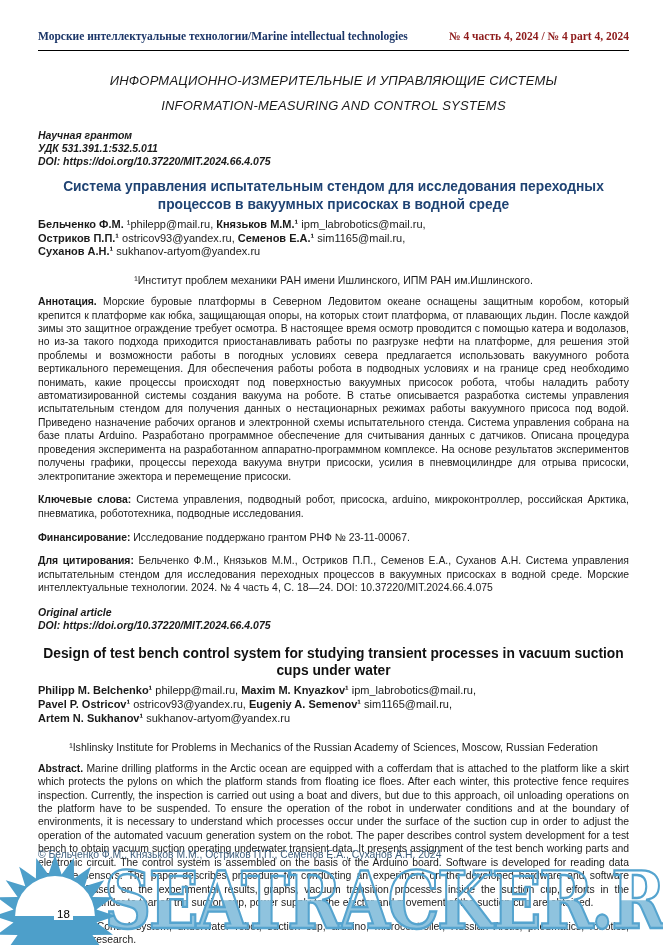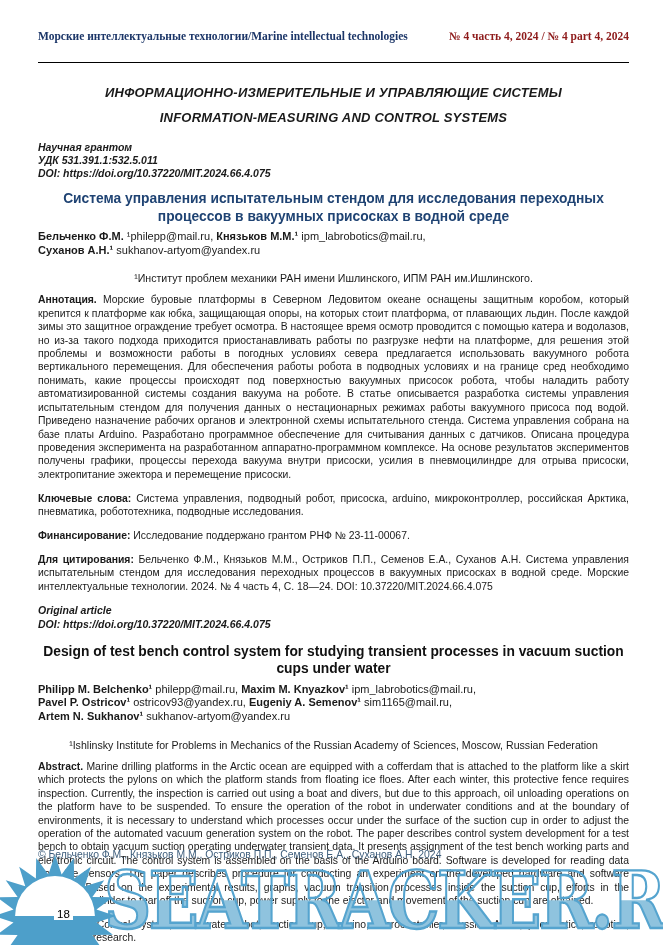"Морские интеллектуальные" .journal-header { padding-bottom: 20px -> 8px }
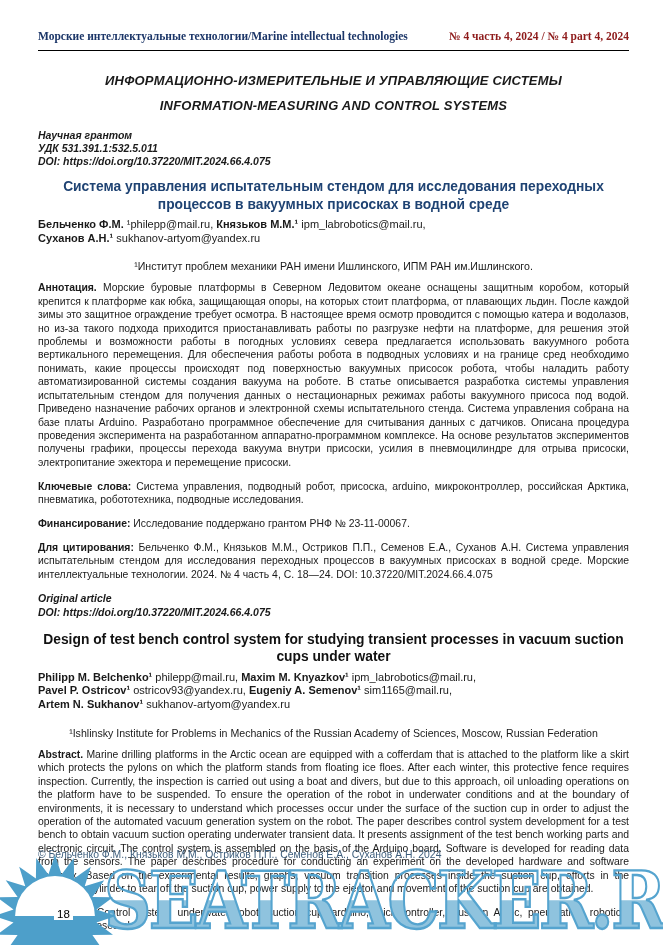"ИНФОРМАЦИОННО-ИЗМЕРИТЕЛЬНЫЕ И" .section-head { font-weight: bold -> normal }
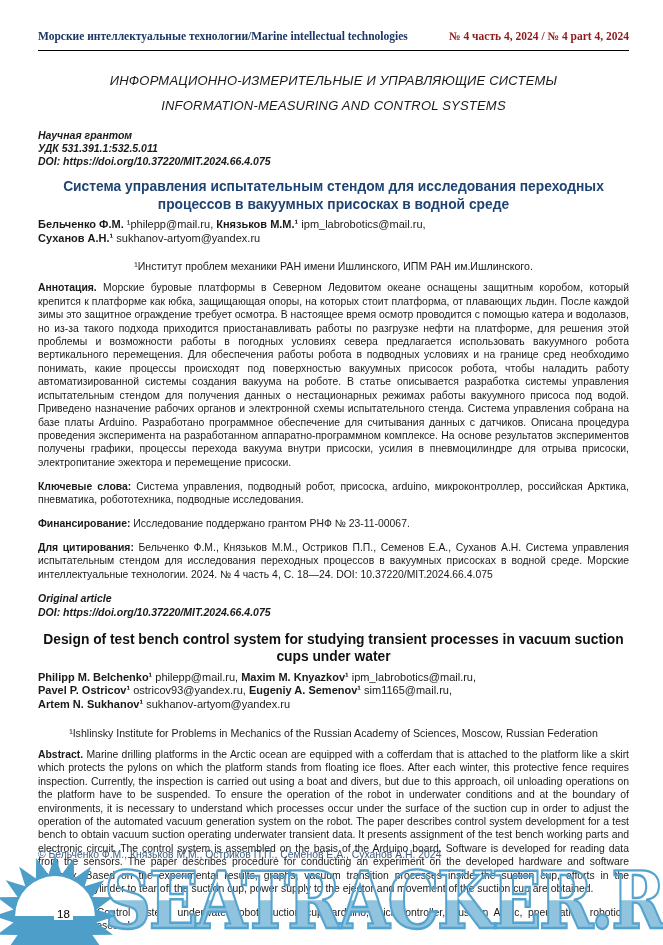"Остриков П.П.¹ ostricov93@yandex.ru," div { html: none -> <div><b>Остриков П.П.¹</b><span> ostricov93@yandex.ru, </span><b>Семенов Е.А.¹</b><span> sim1165@mail.ru,</span></div> }
